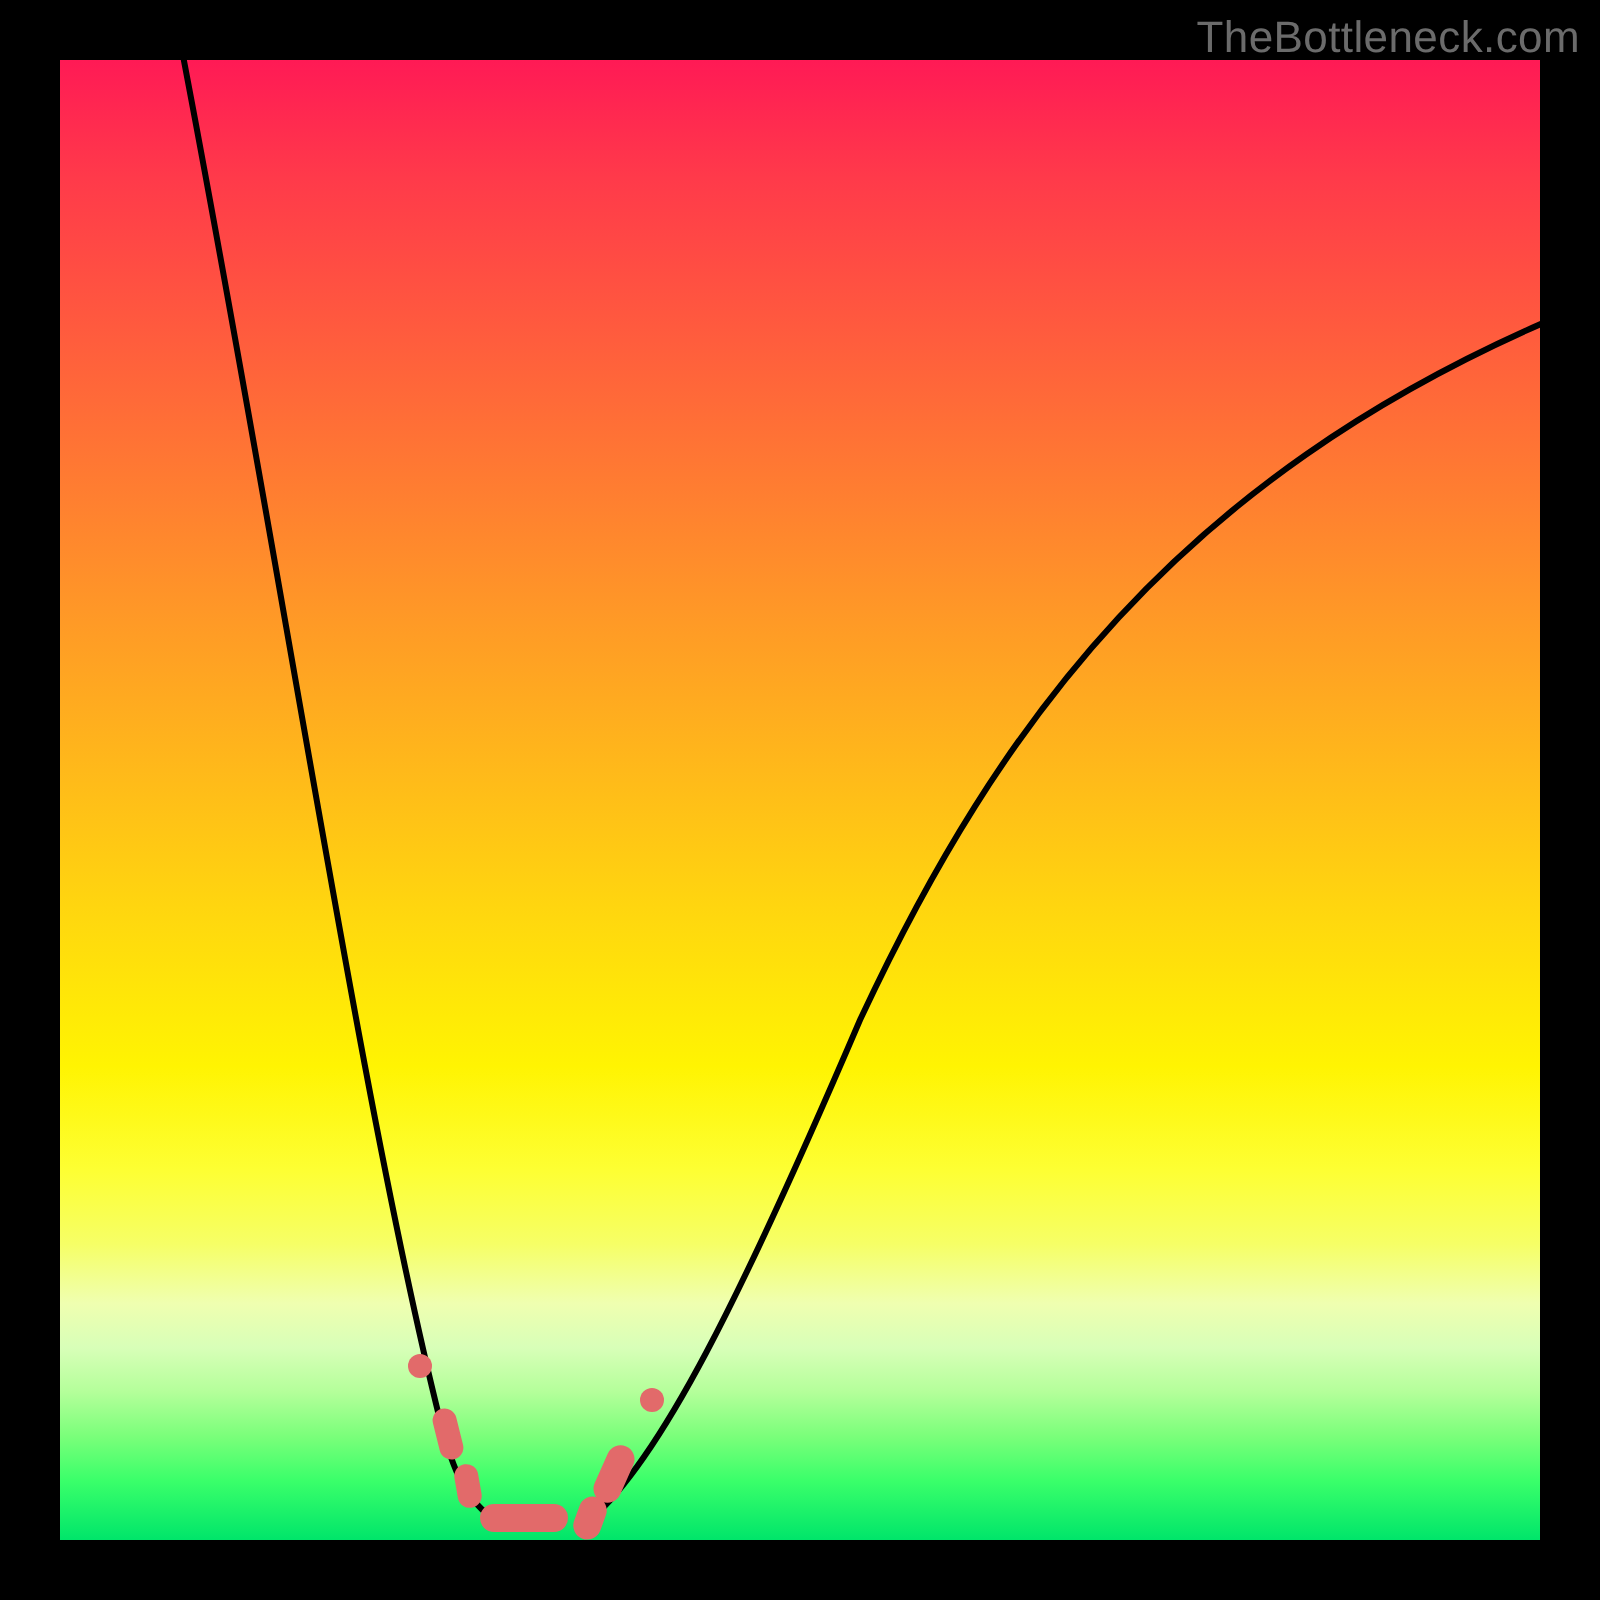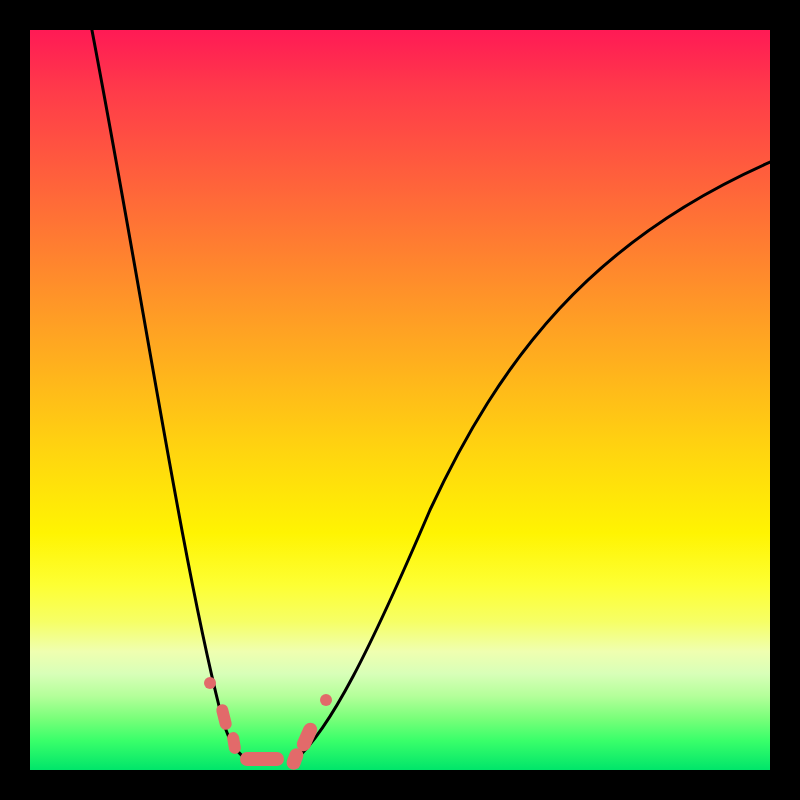"TheBottleneck.com" div.watermark { html: none -> <div>TheBottleneck.com</div> }
